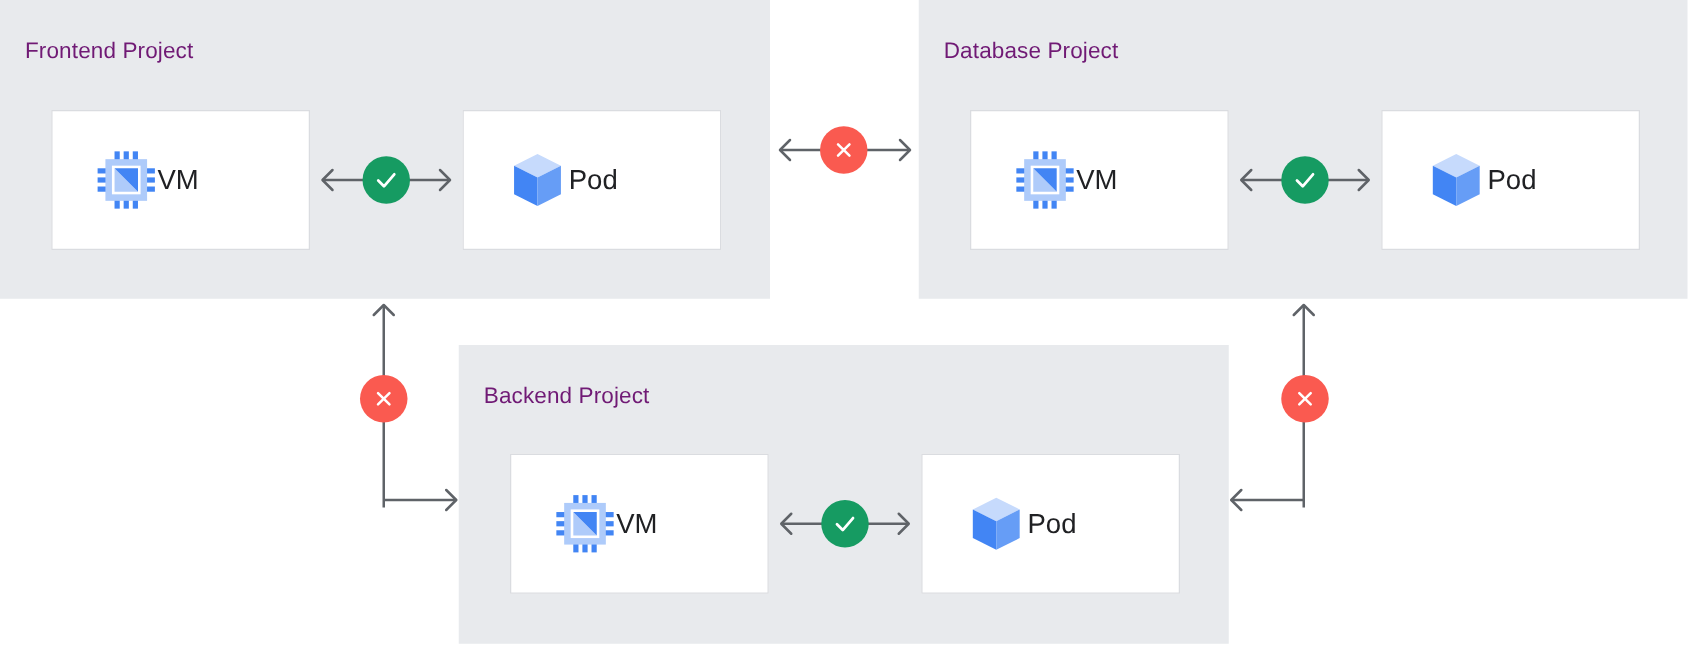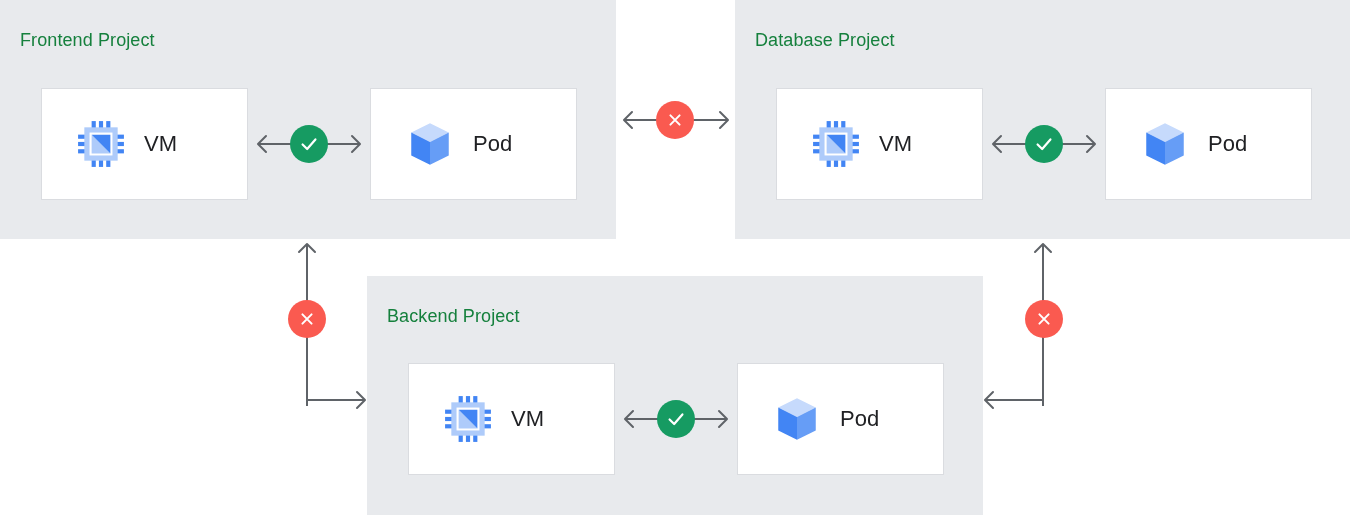"Frontend Project" .panel-title { color: #15803d -> #701a75 }
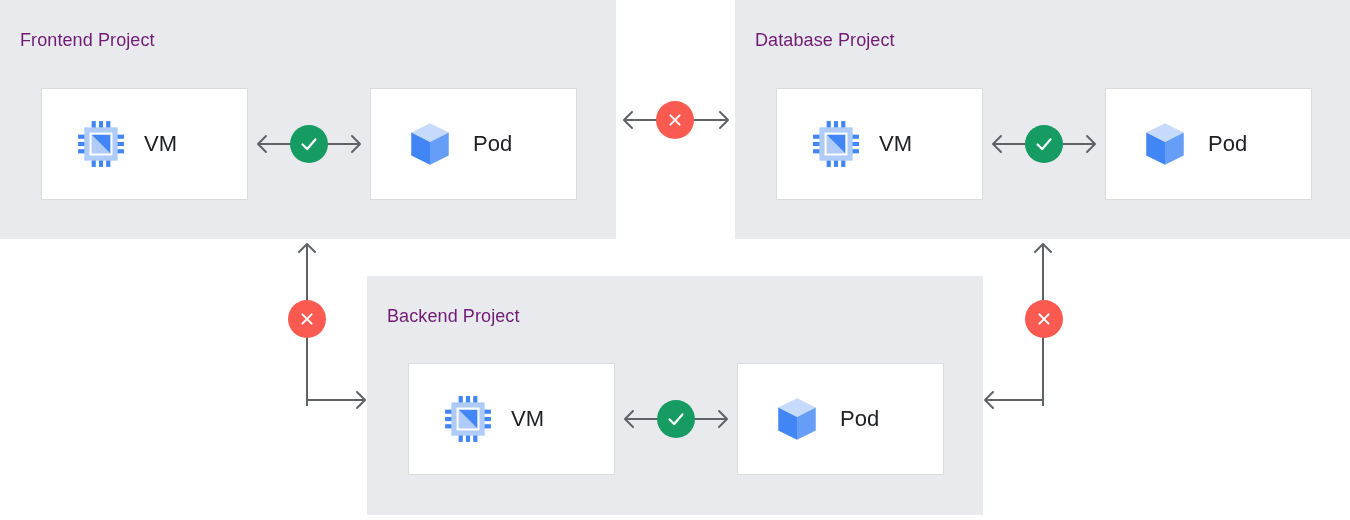"VM" .node-inner { gap: 18px -> none }
